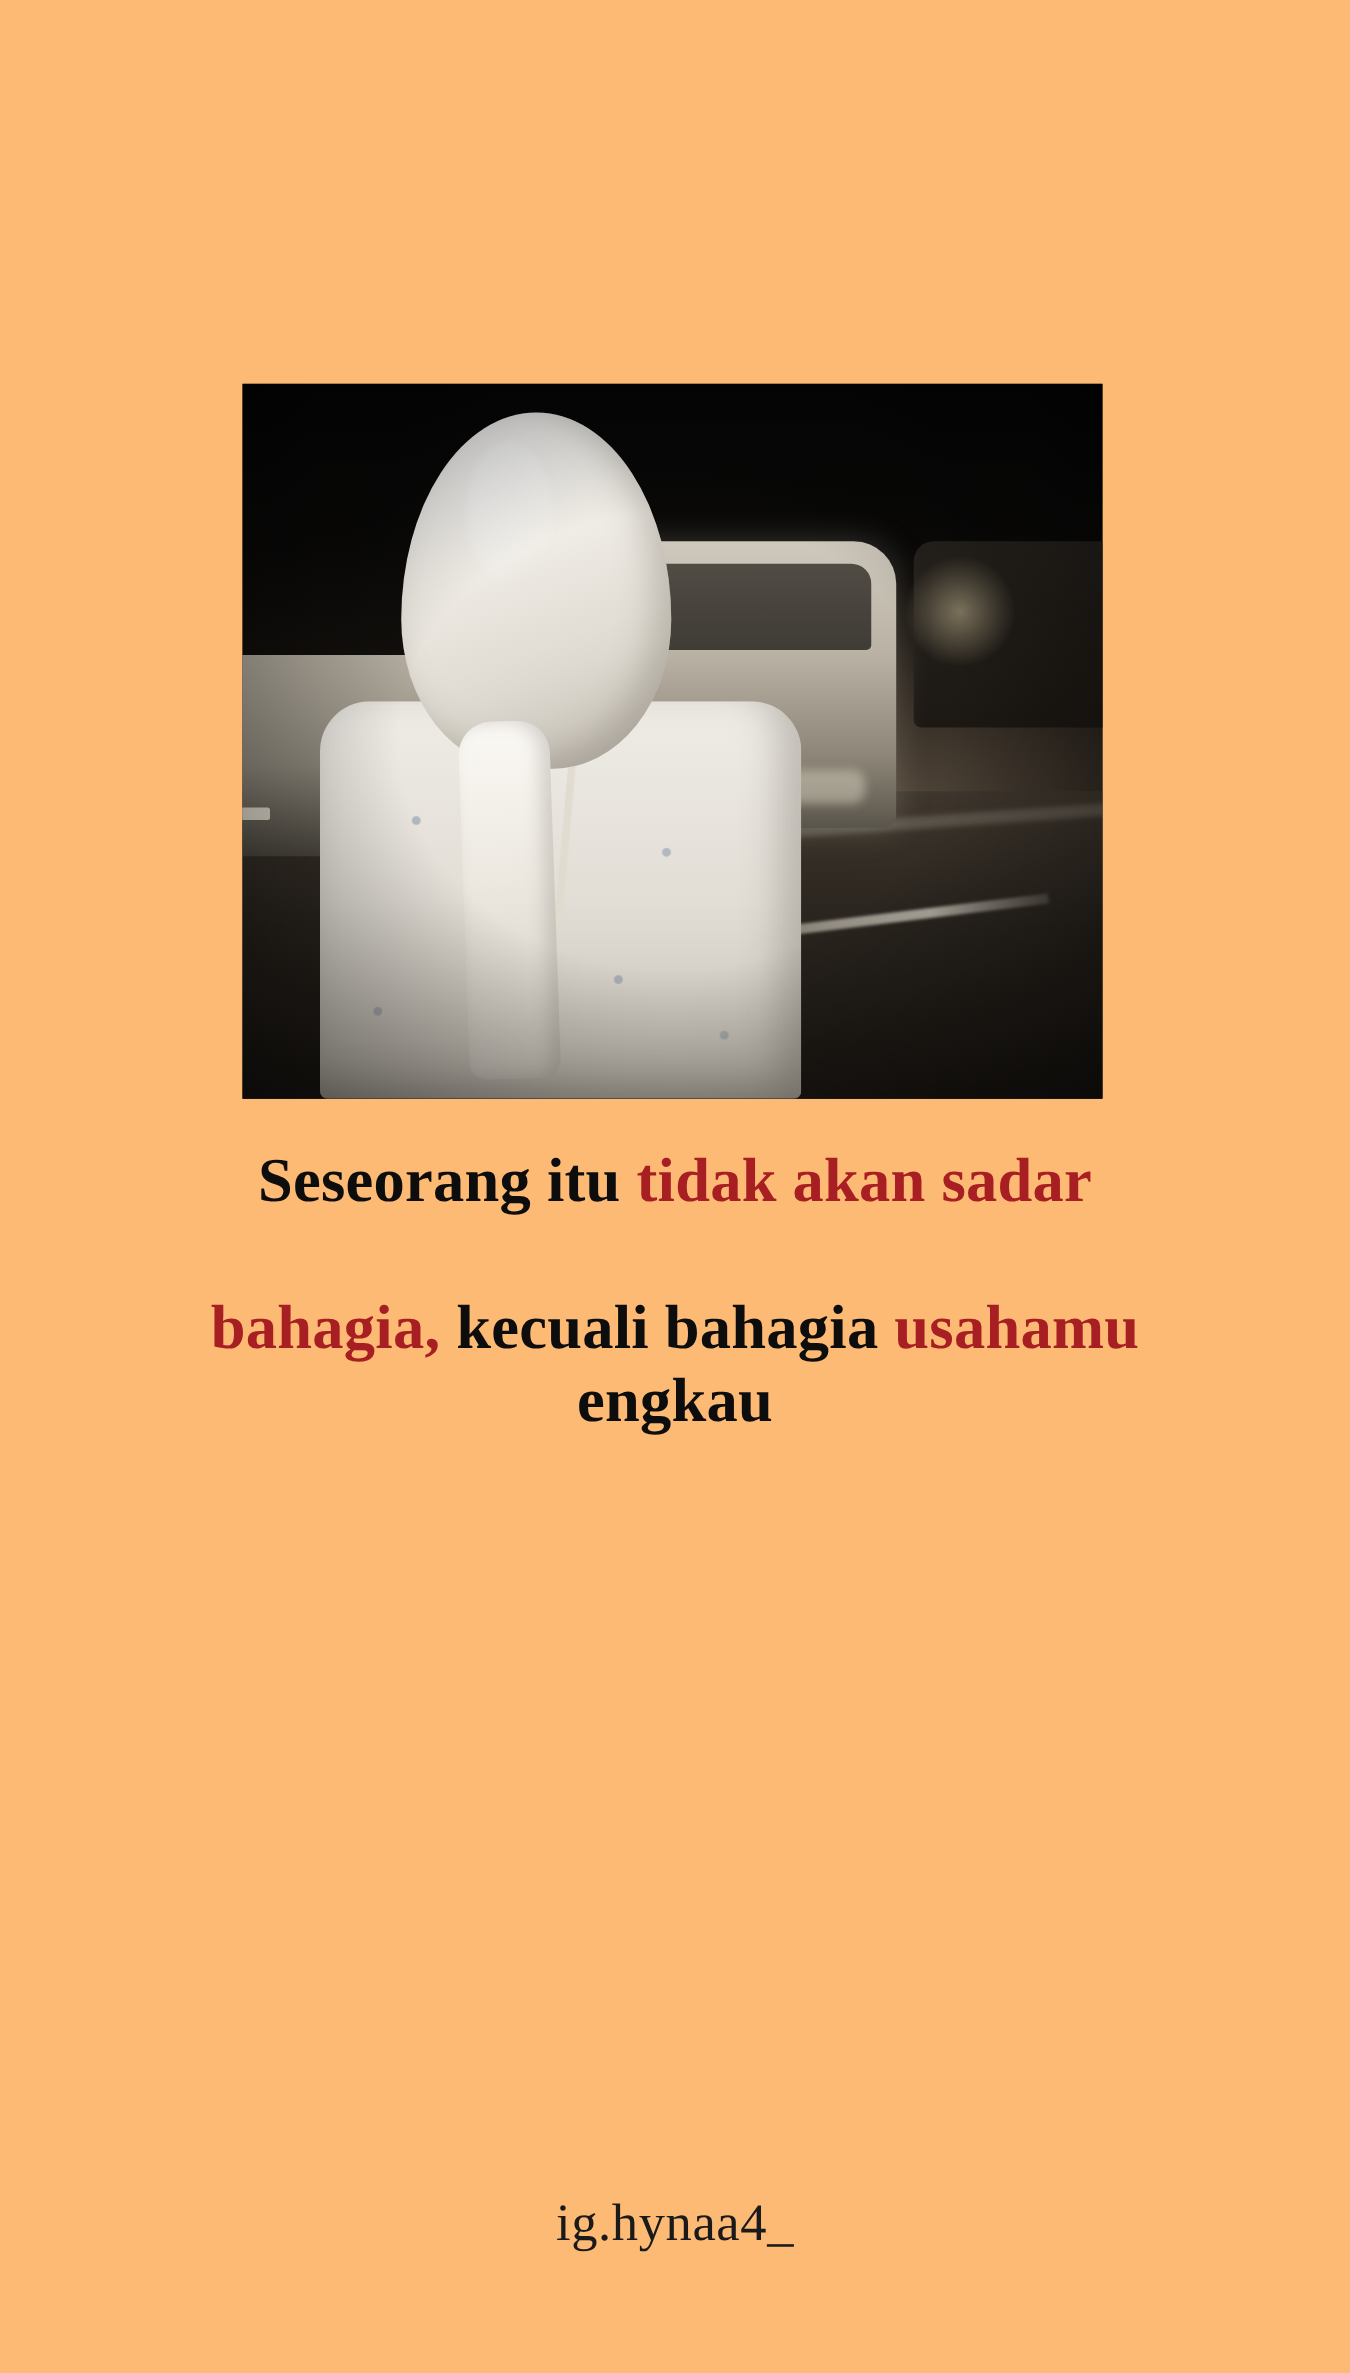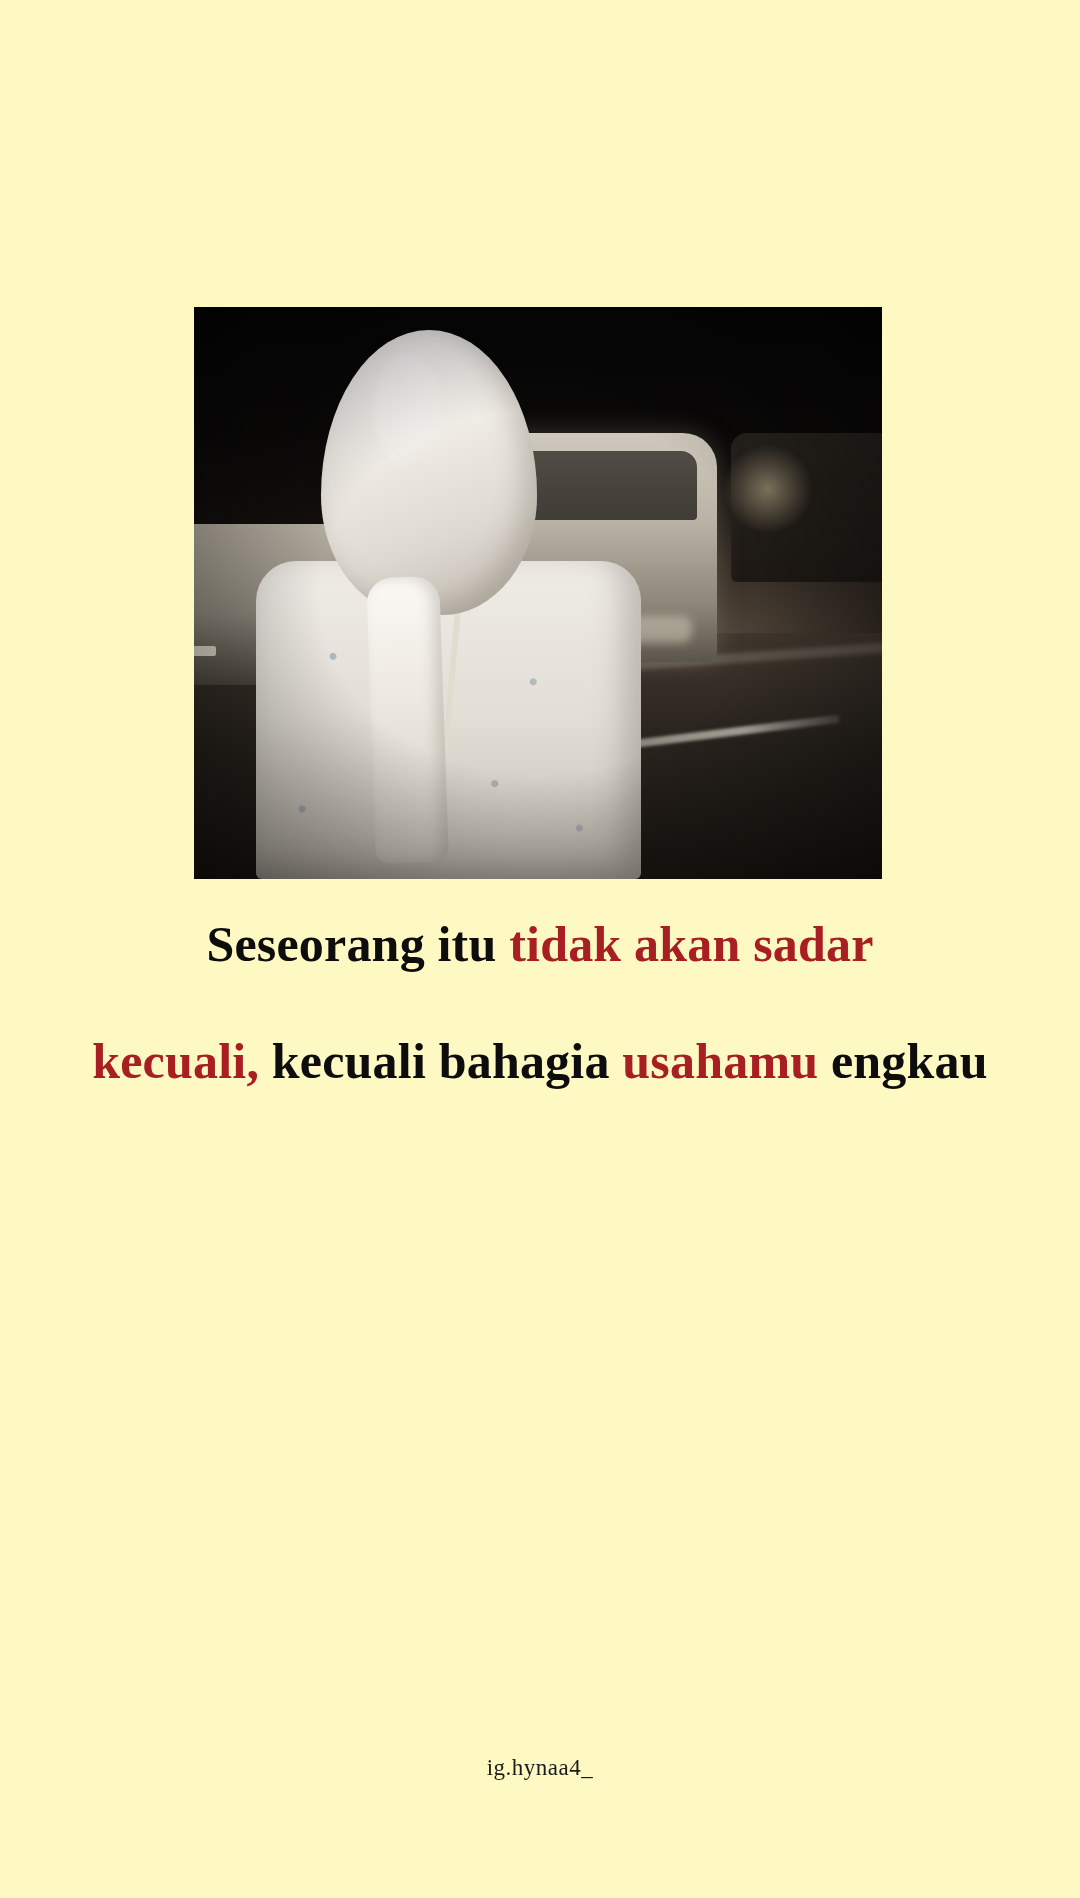"Seseorang itu tidak akan sadar" .post { background: #fef9c3 -> #fdba74 }
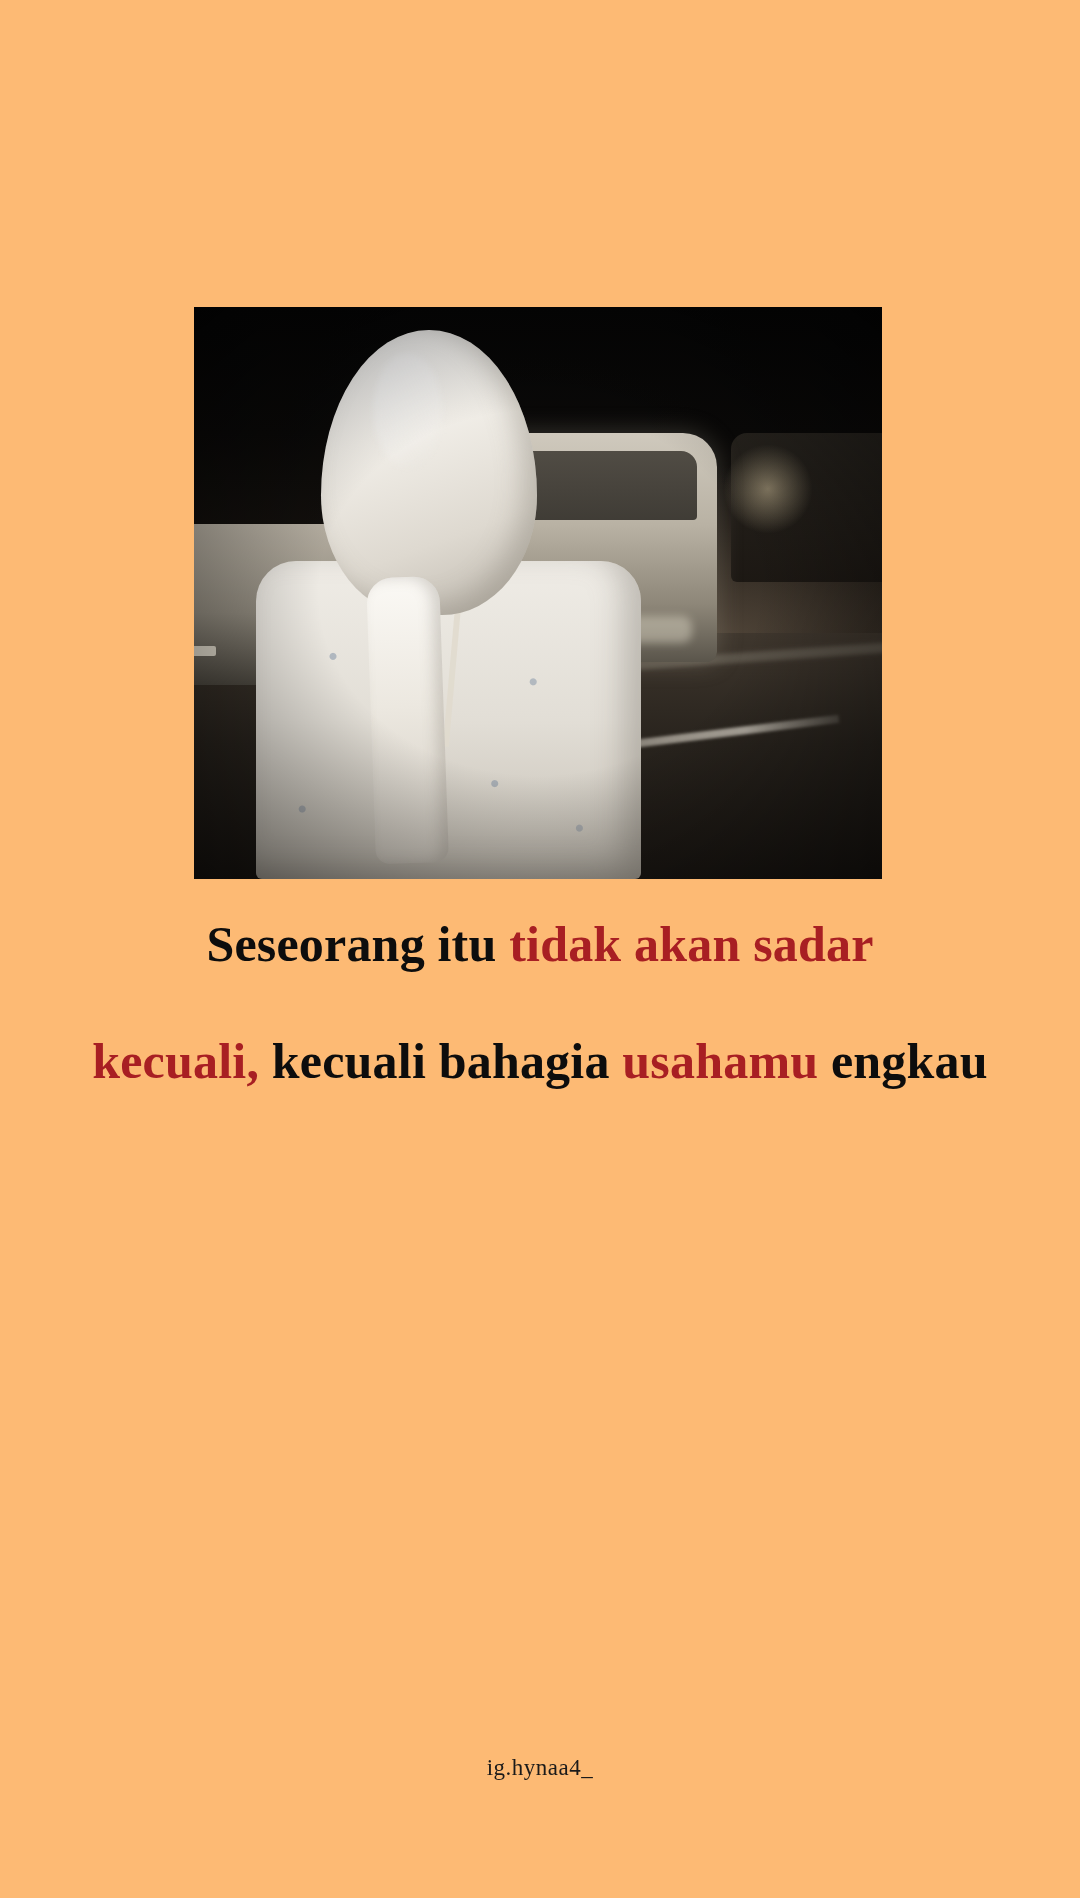"kecuali," span.red { text: kecuali -> bahagia }
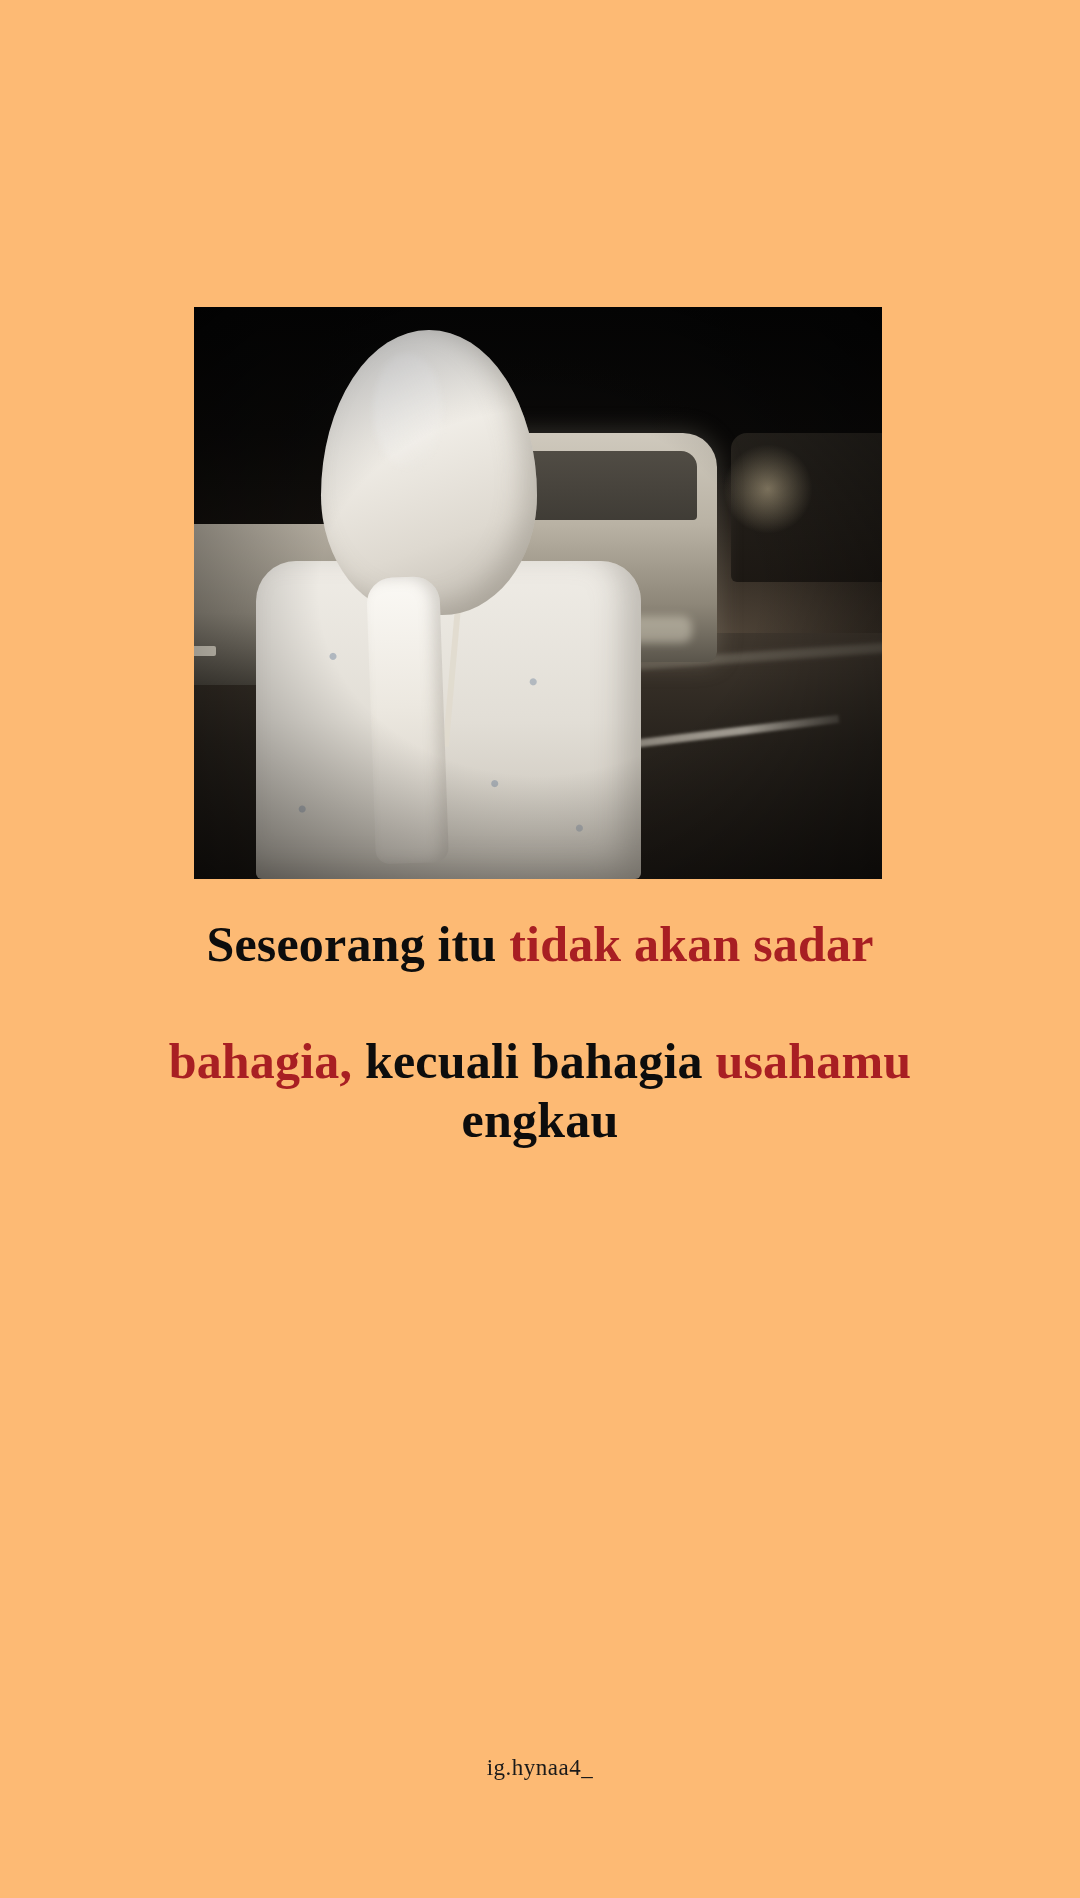"ig.hynaa4_" .handle { font-size: 23px -> 42px }
